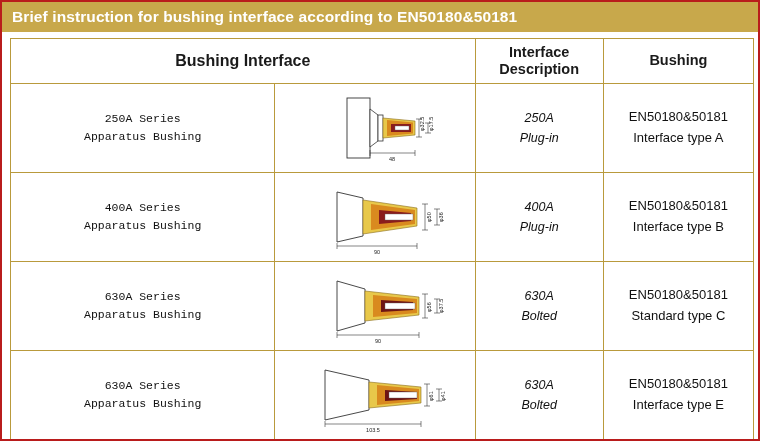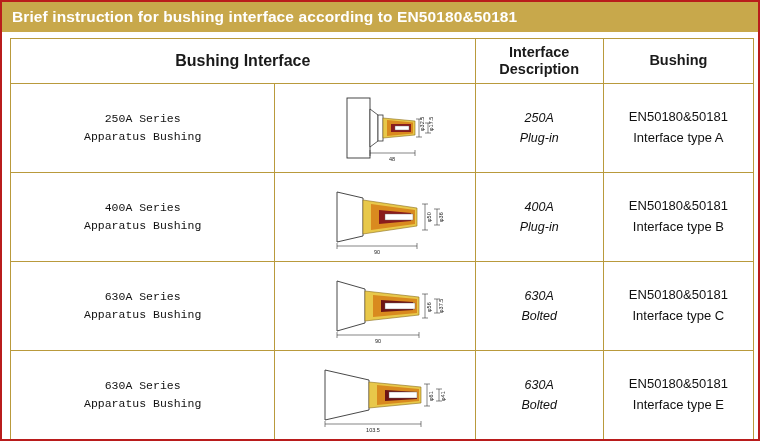"Interface type C" div { text: Interface -> Standard }
